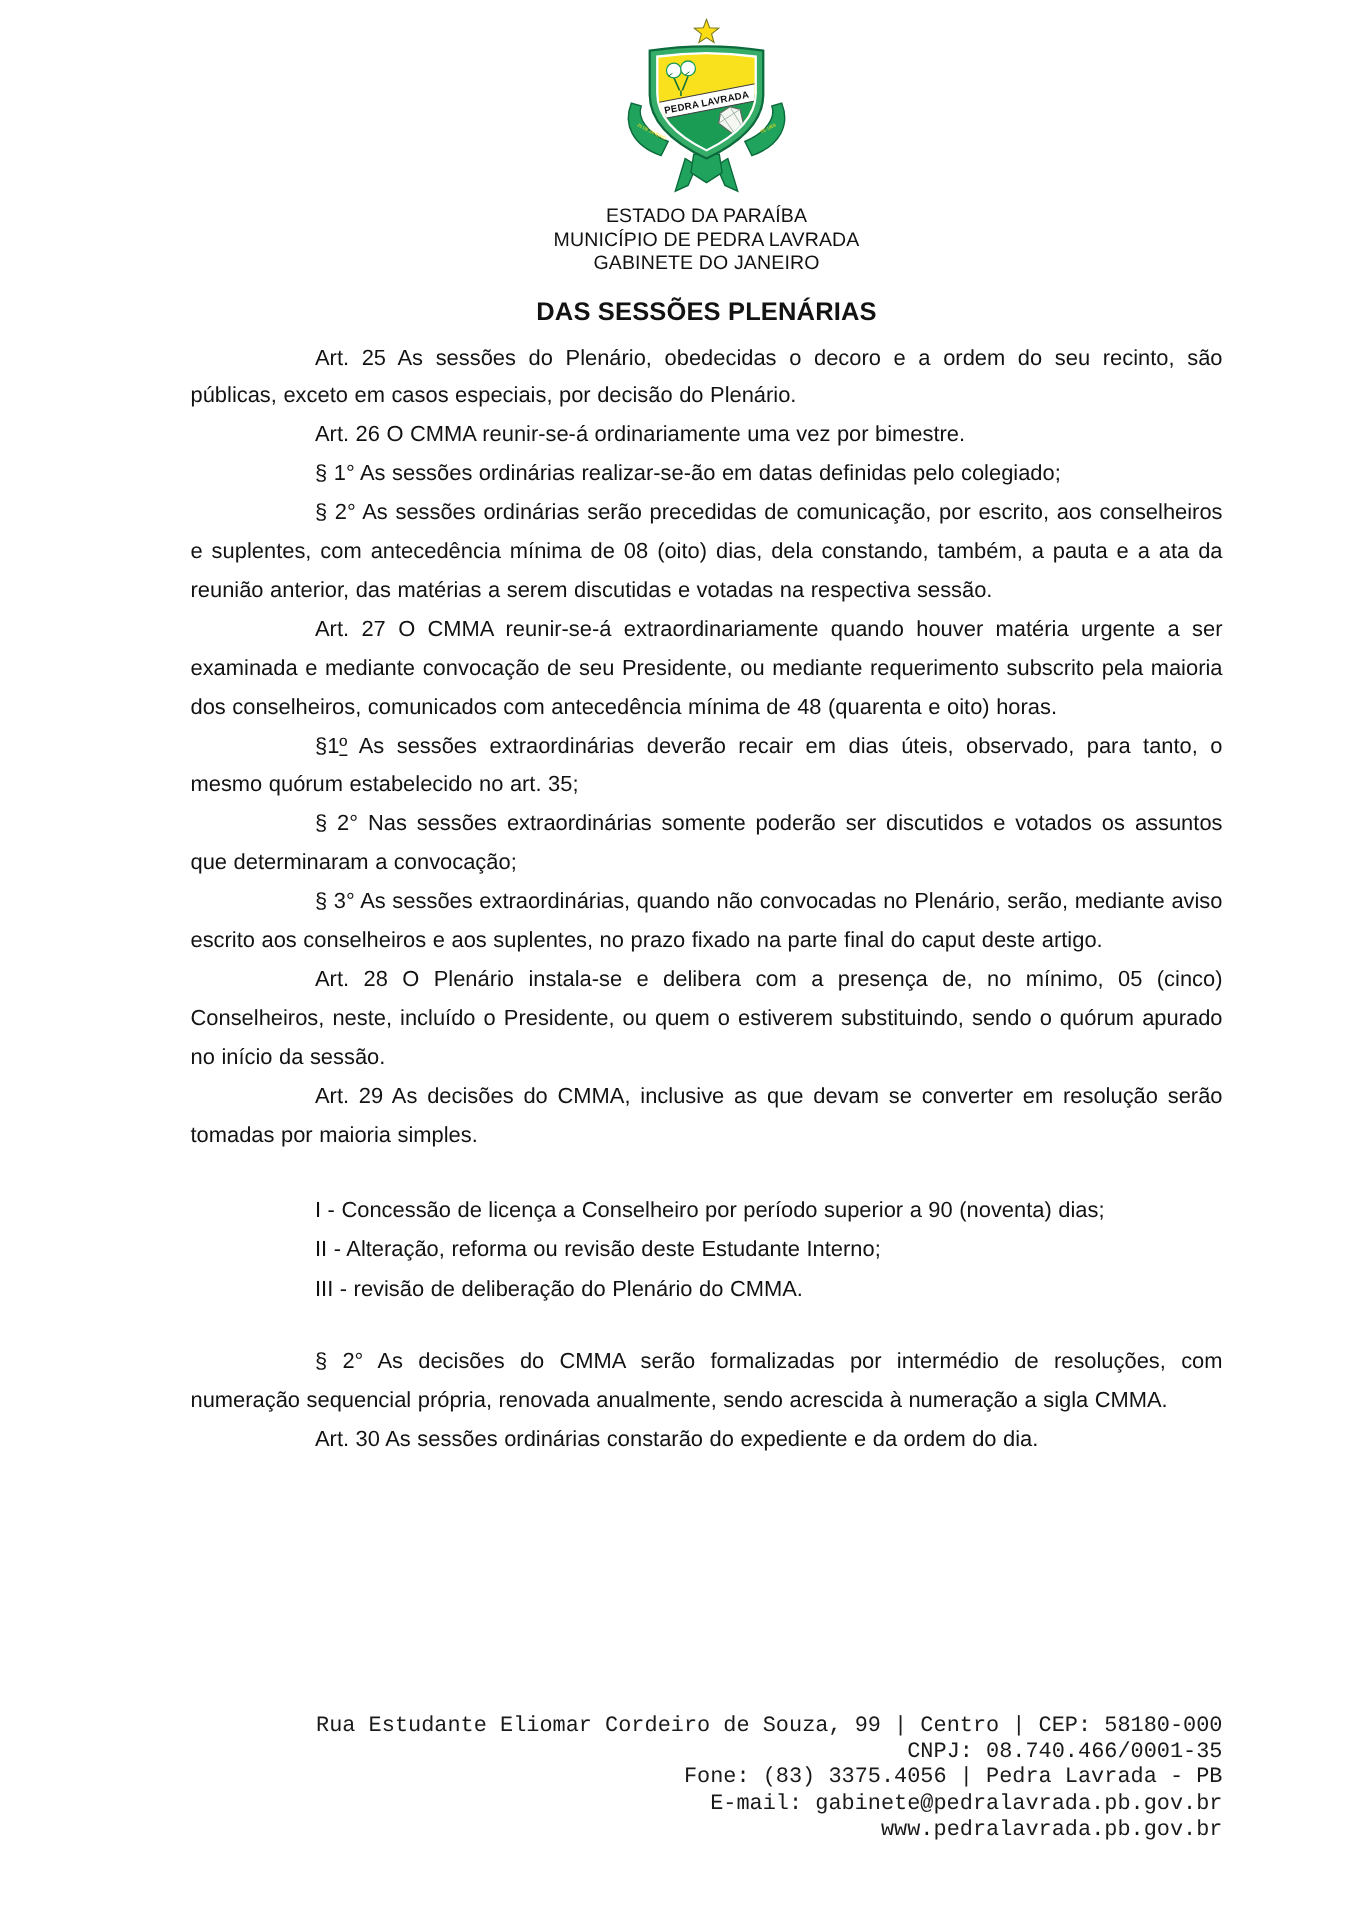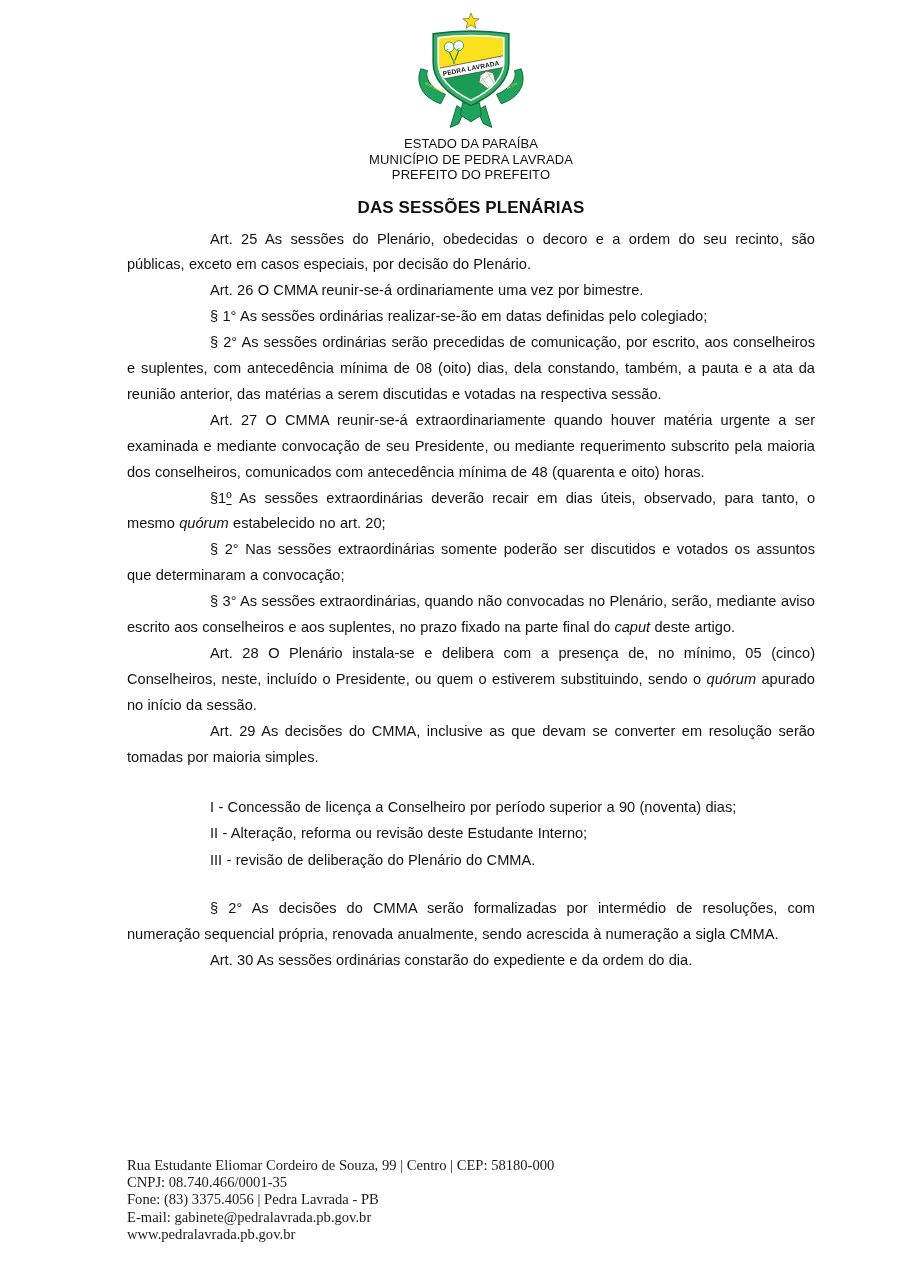"PREFEITO DO PREFEITO" div.hline { text: PREFEITO DO PREFEITO -> GABINETE DO JANEIRO }
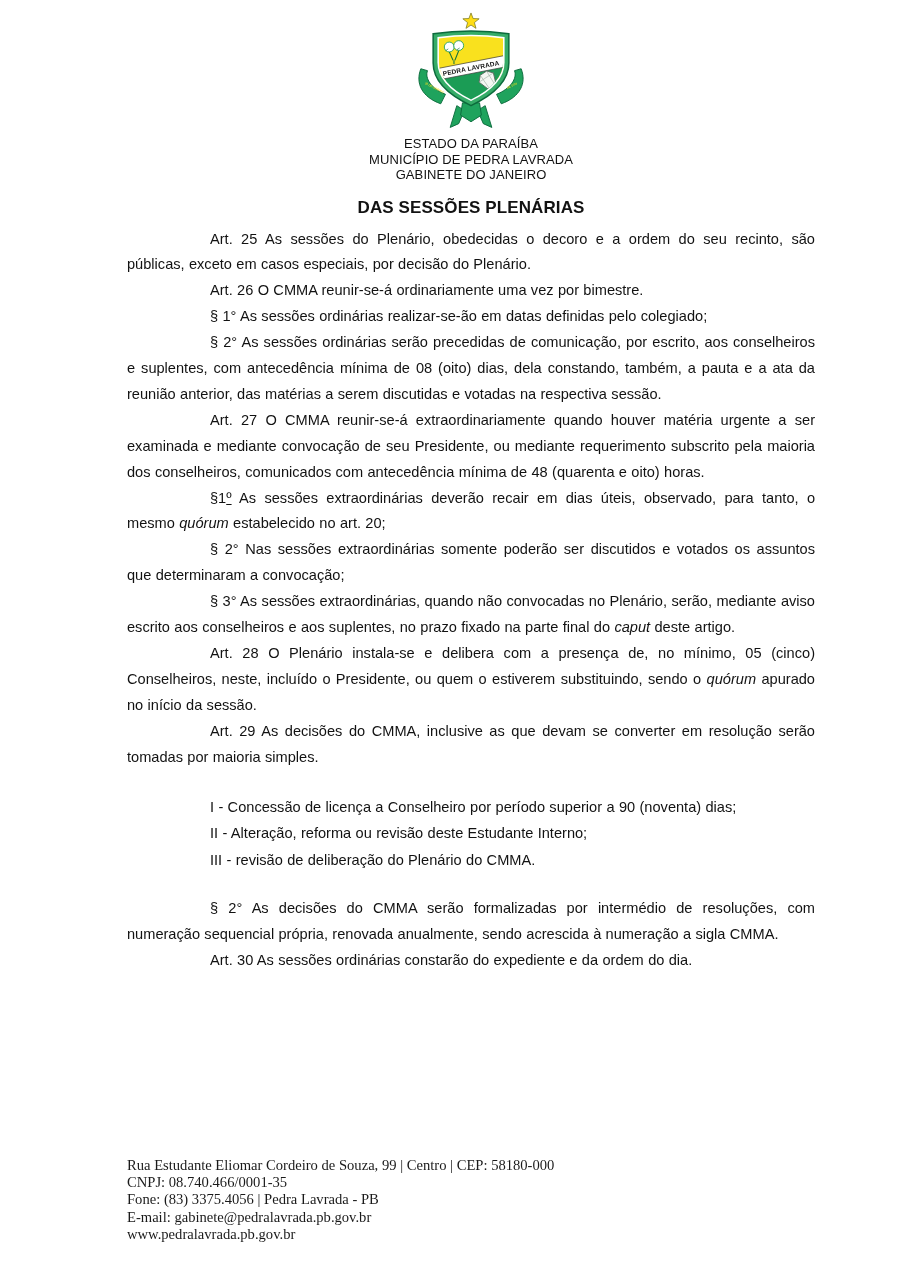"quórum" .ital { font-style: italic -> none }
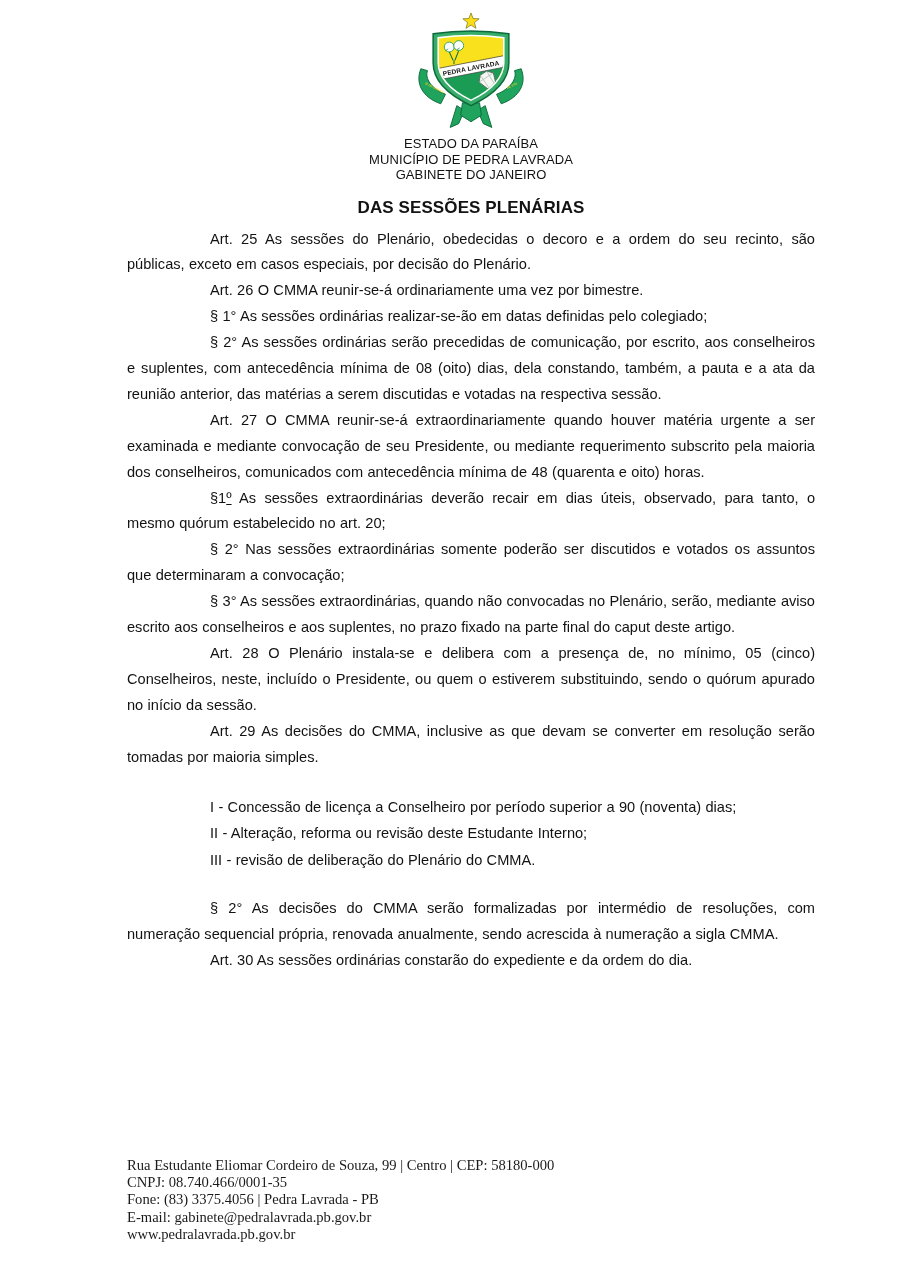"estabelecido no art. 20;" span { text: 20 -> 35 }
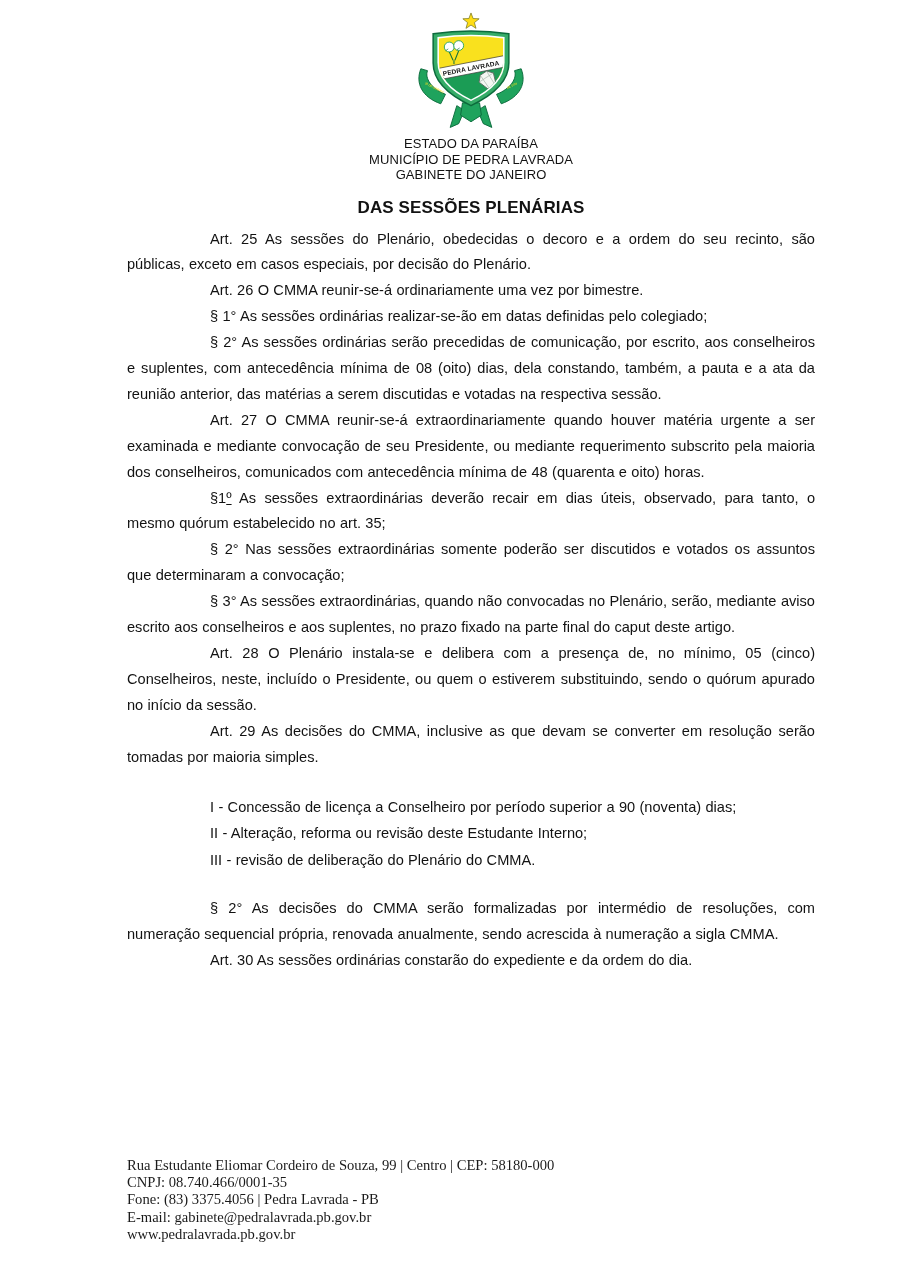"Rua Estudante Eliomar Cordeiro de" .footer-block { bottom: 28px -> 42px; font-family: Liberation Serif, serif -> Liberation Mono, monospace; text-align: left -> right }
